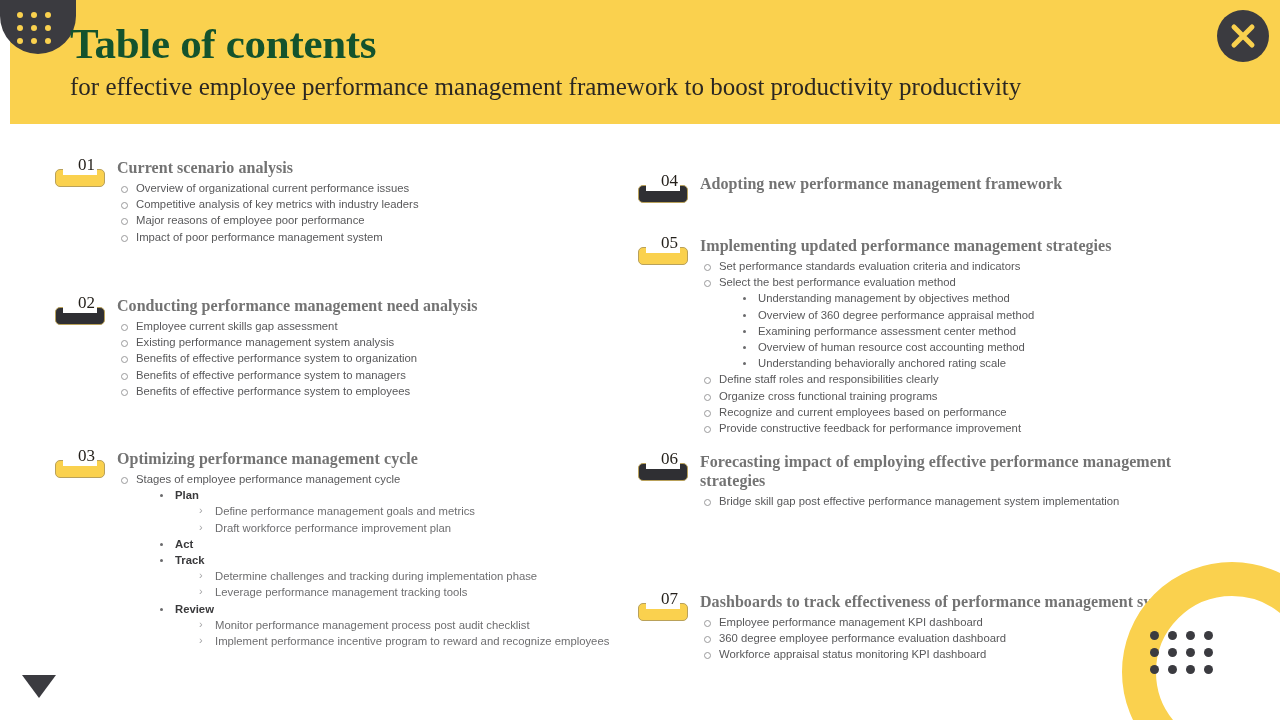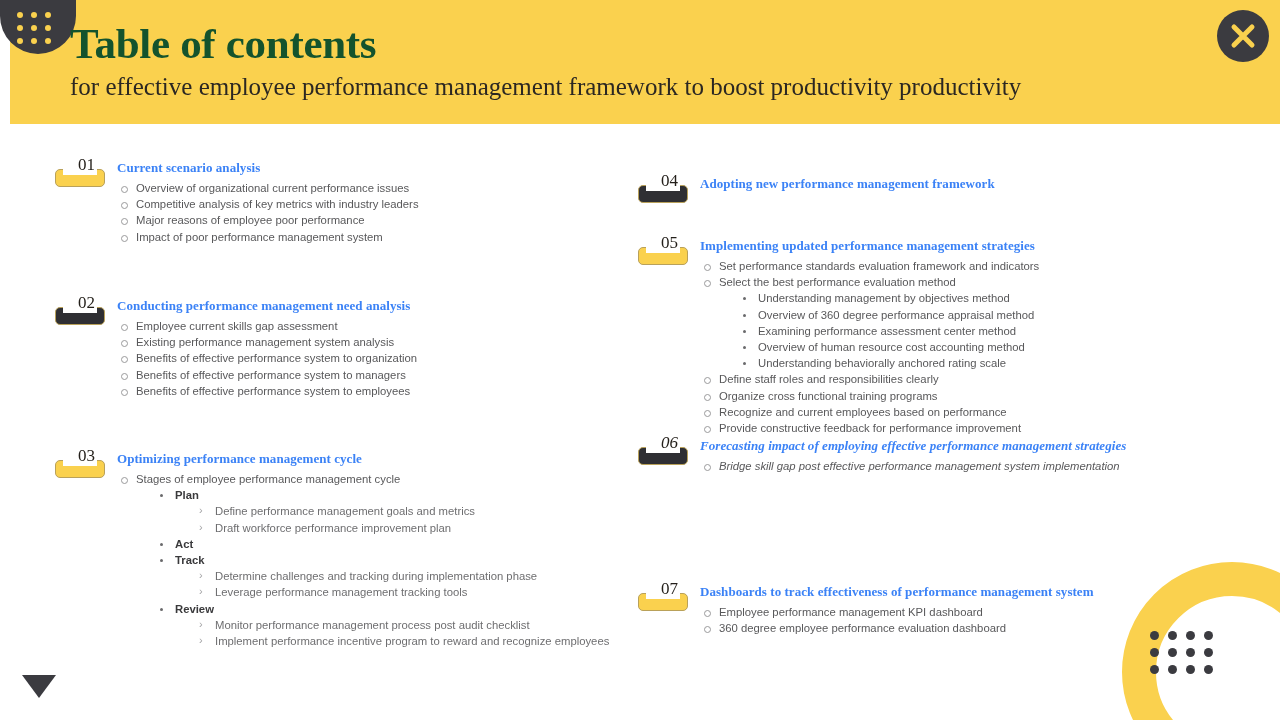"Current scenario analysis" .entry-title { color: #3b82f6 -> #737373; font-size: 13px -> 16px }
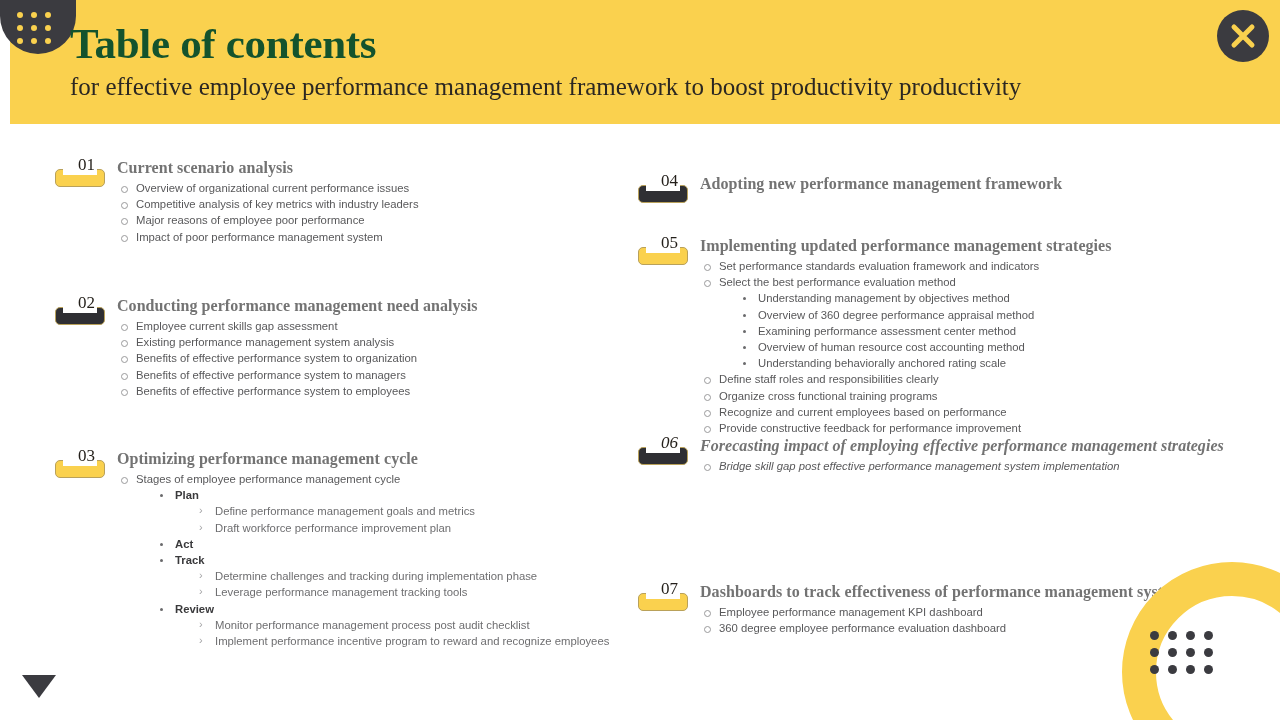"Set performance standards evaluation" span { text: framework -> criteria }
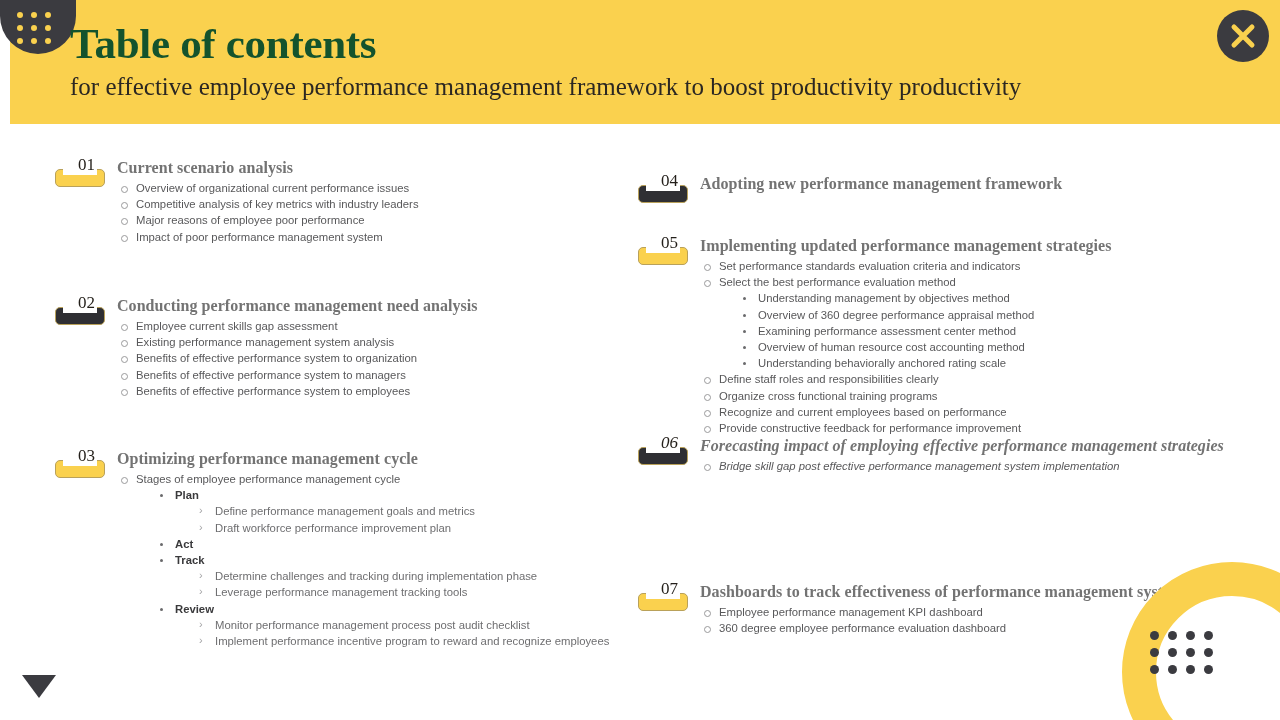"06" div.toc-entry { font-style: italic -> none; top: 278px -> 294px }
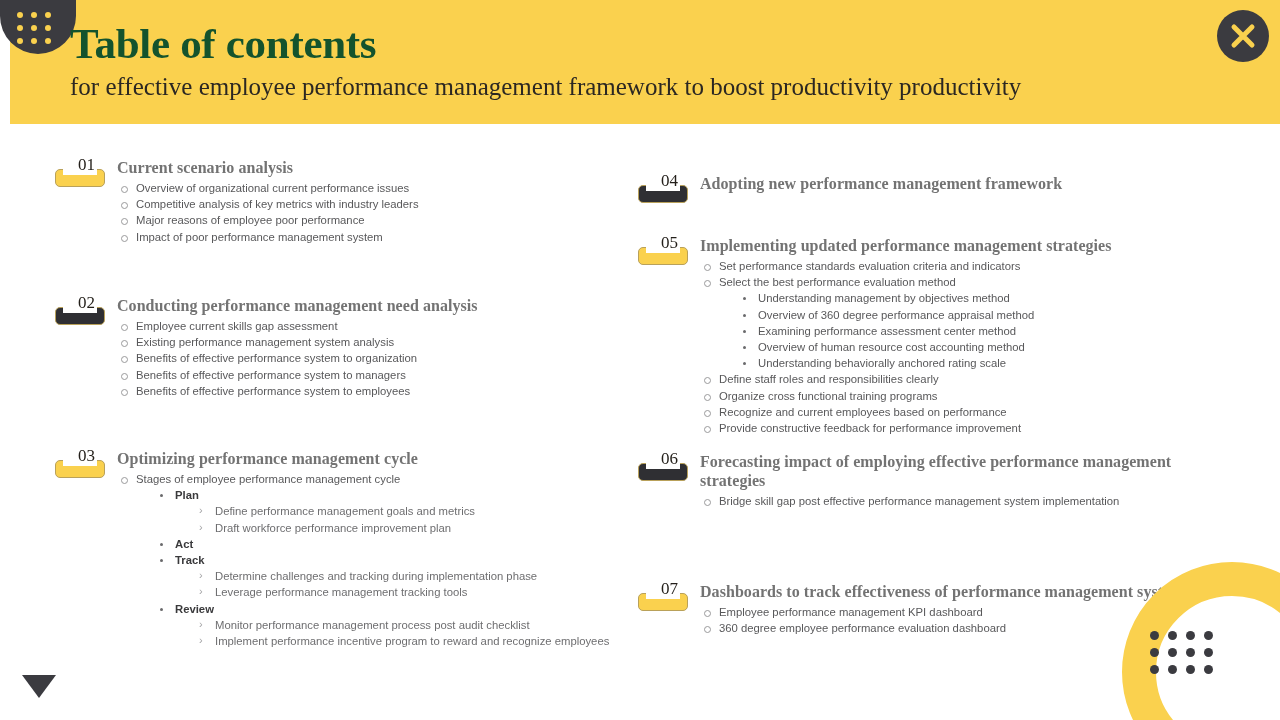"07" div.toc-entry { top: 424px -> 434px }
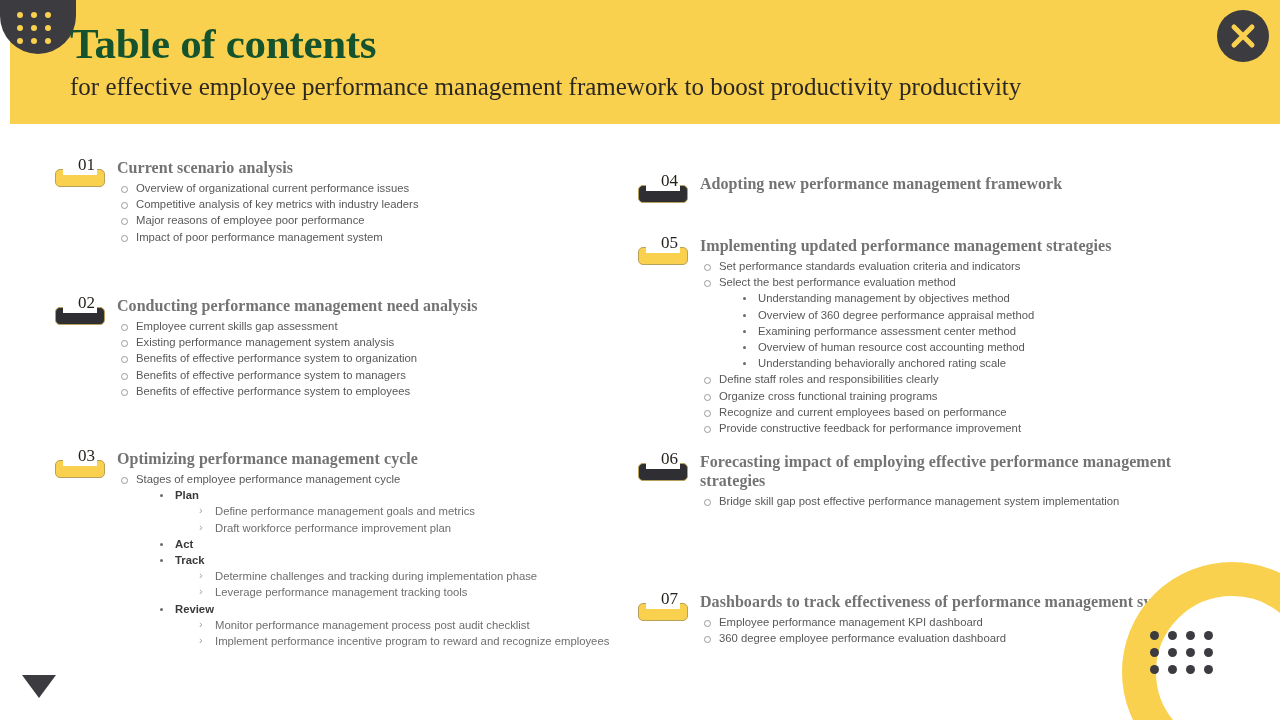"Workforce appraisal status monitoring" li.bullet-o { html: none -> <li><span>Workforce appraisal status monitoring KPI dashboard</span></li> }
